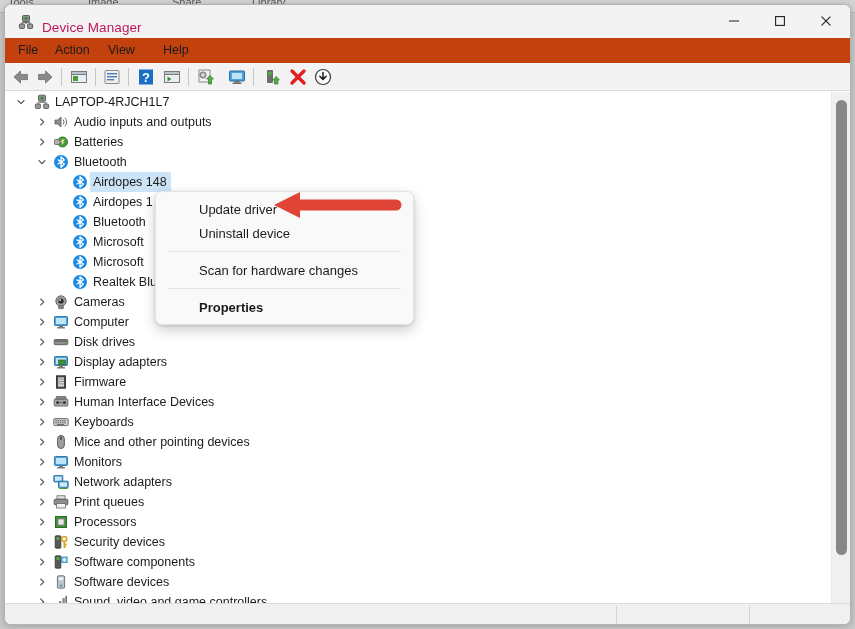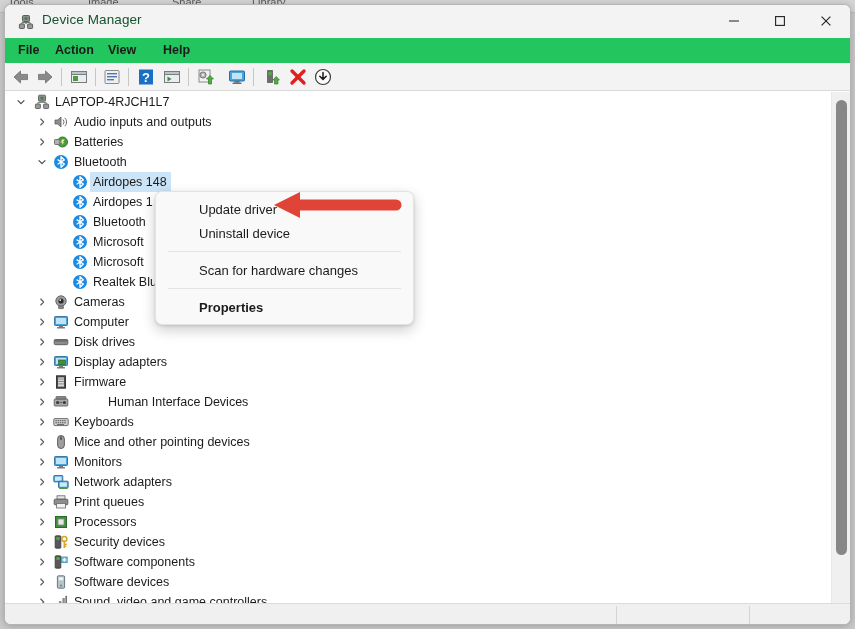"Device Manager" #title-text { color: #14532d -> #be185d; top: 7px -> 15px }
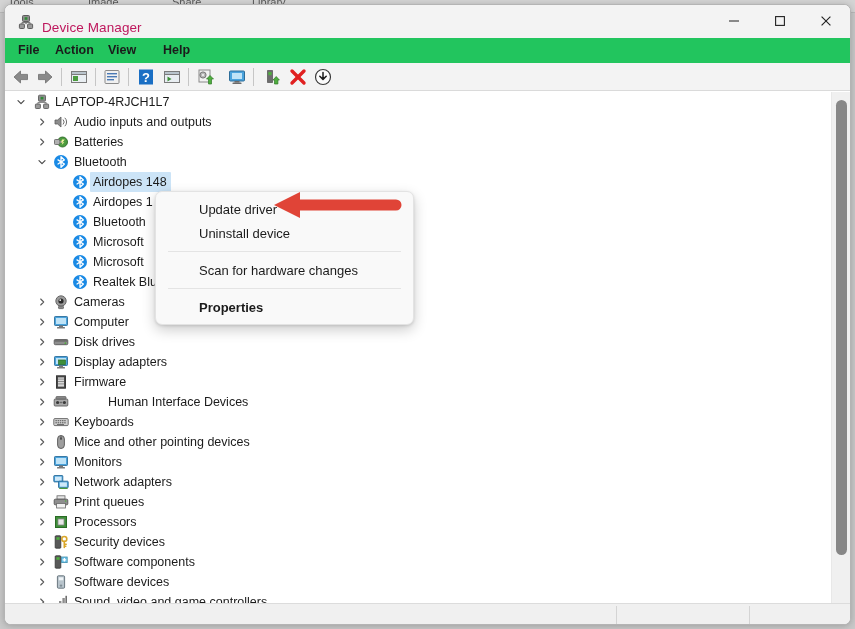"File" #menubar { background: #22c55e -> #c2410c; font-weight: bold -> none }
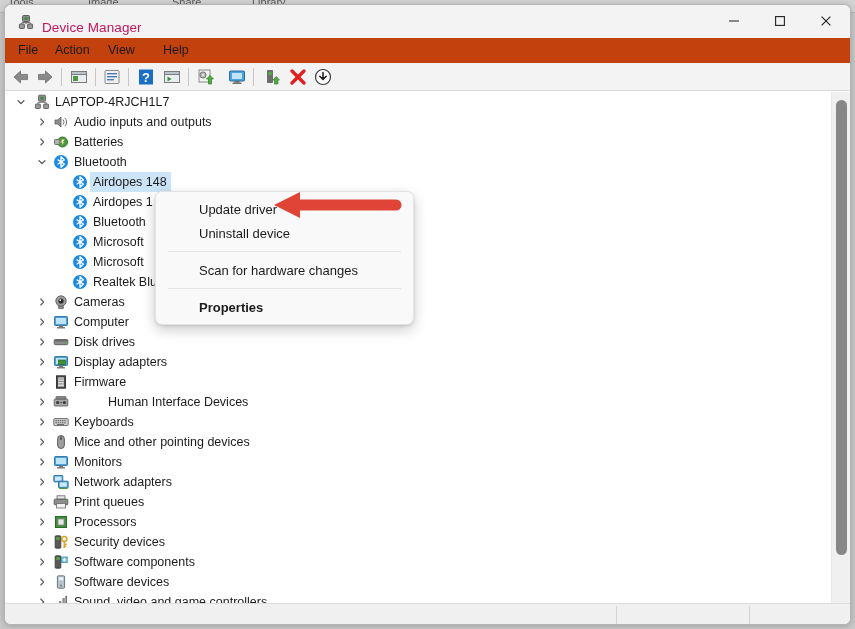"Human Interface Devices" span.tlabel { margin-left: 34px -> none }
